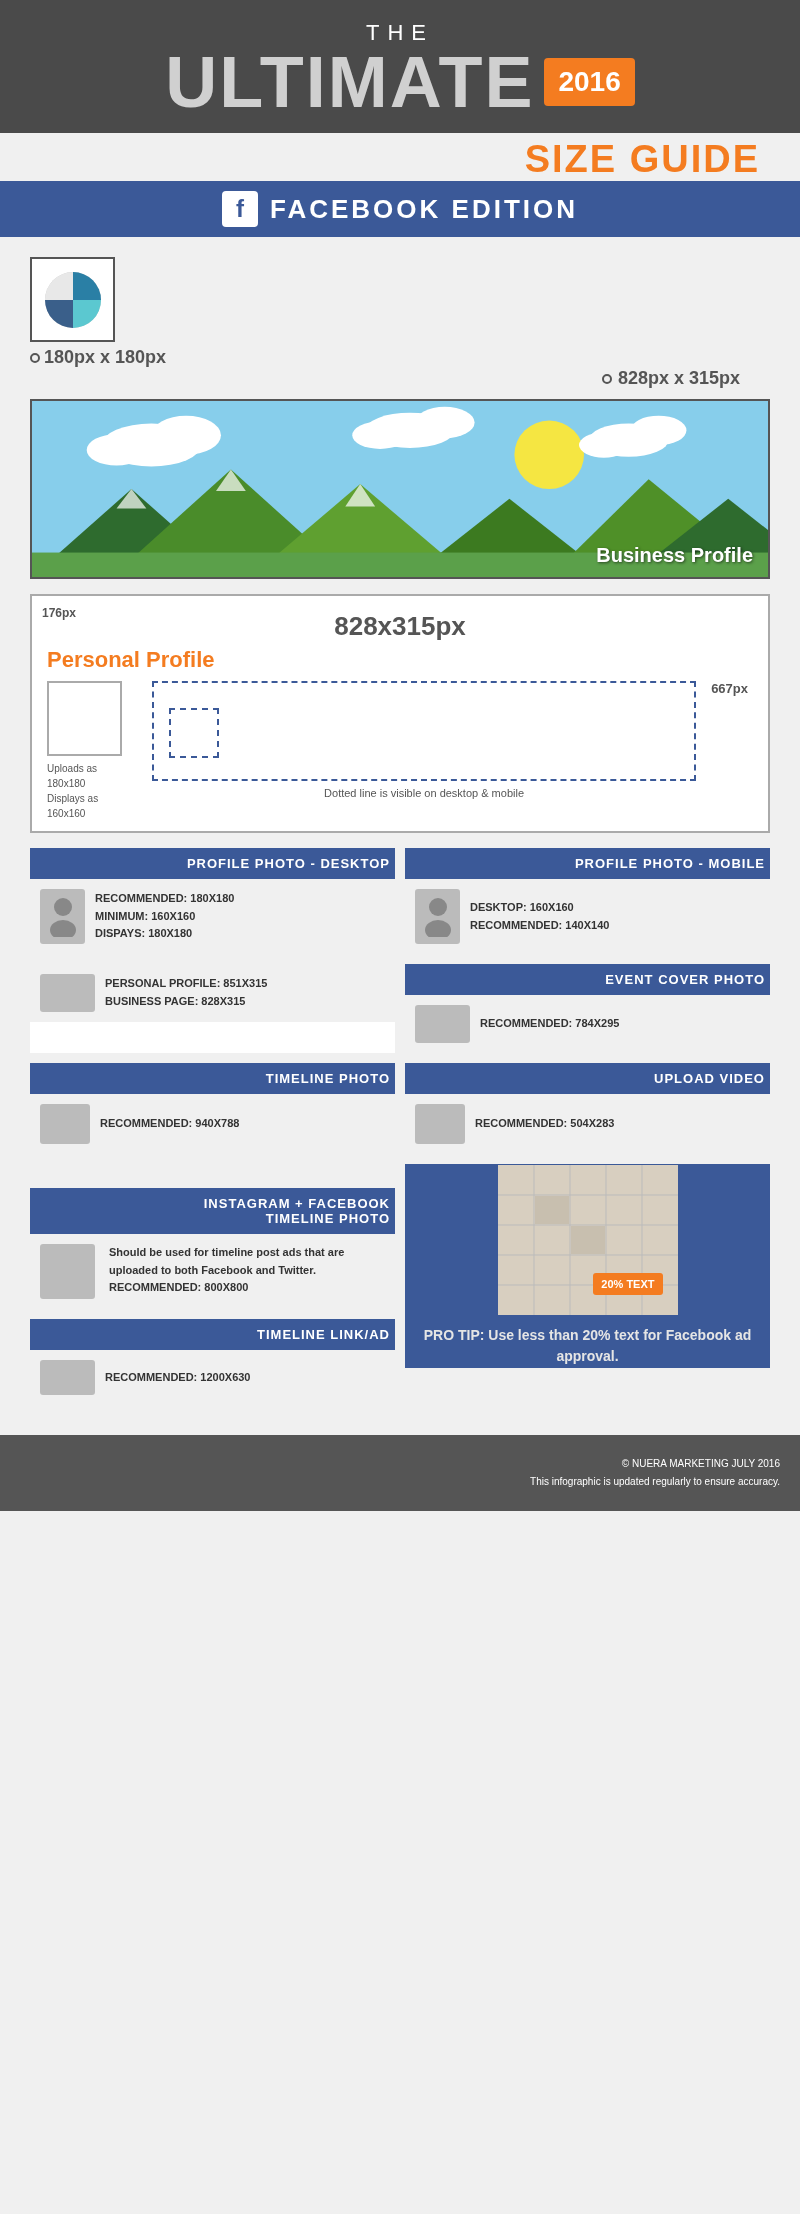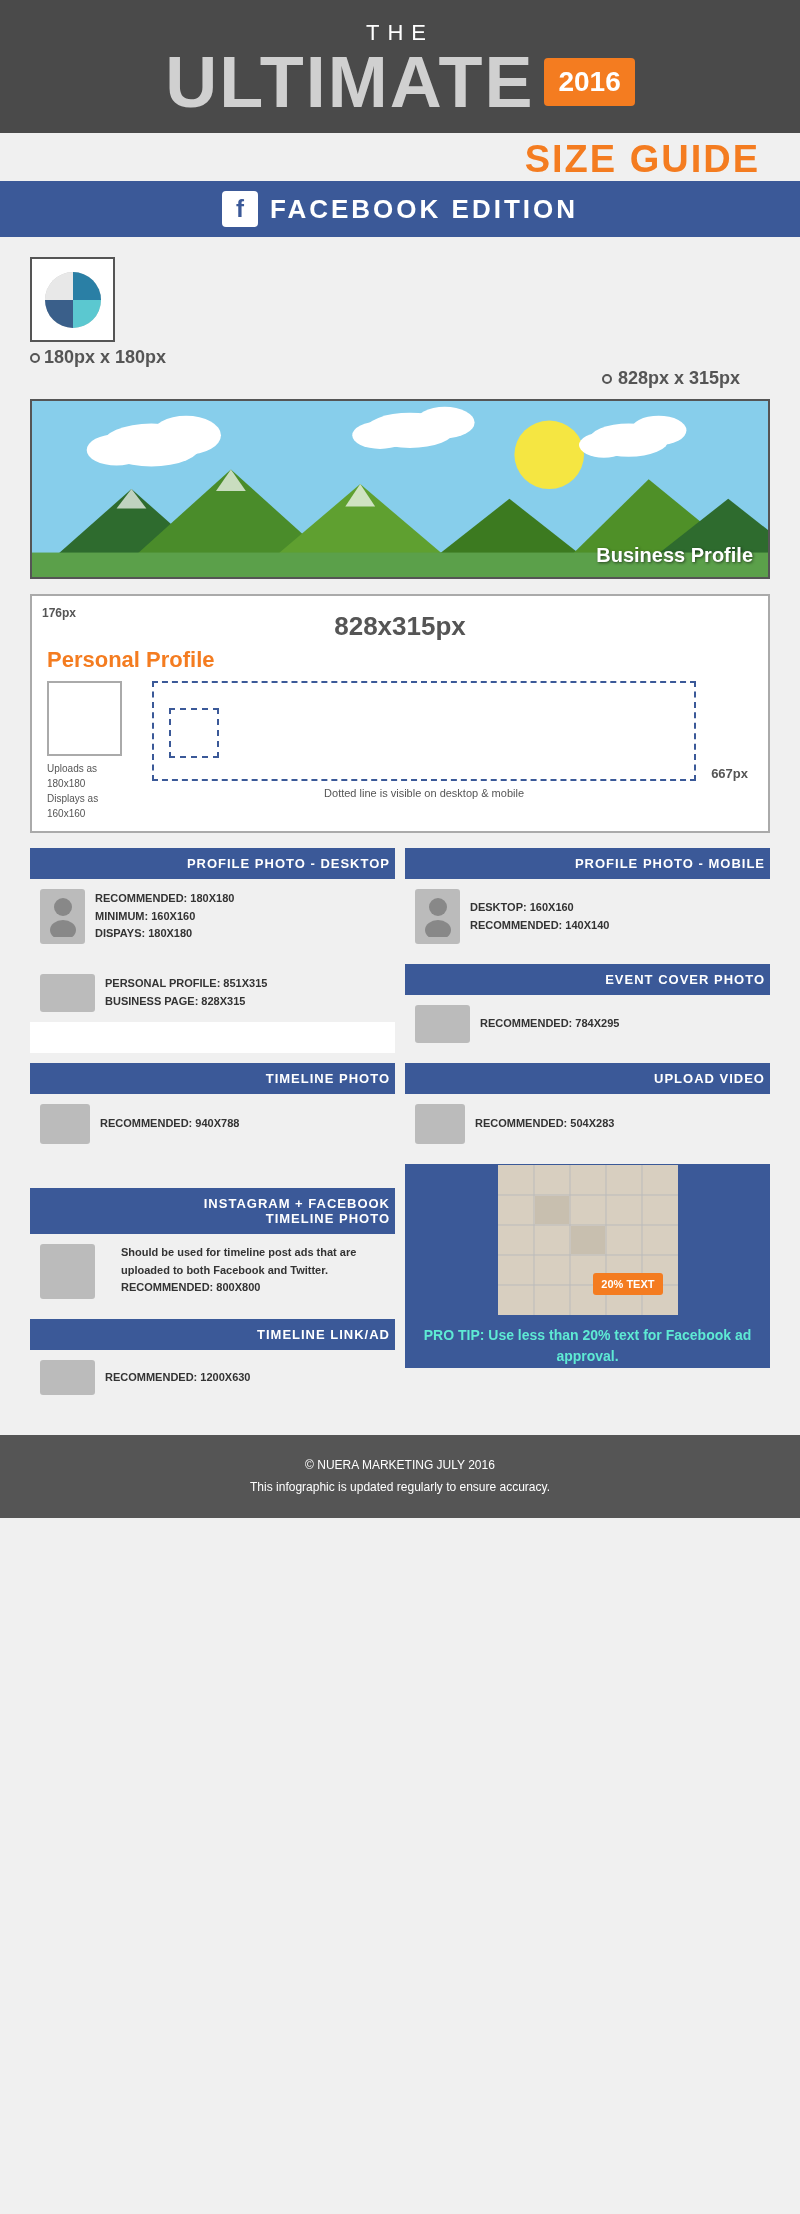"667px" div { justify-content: flex-end -> flex-start }
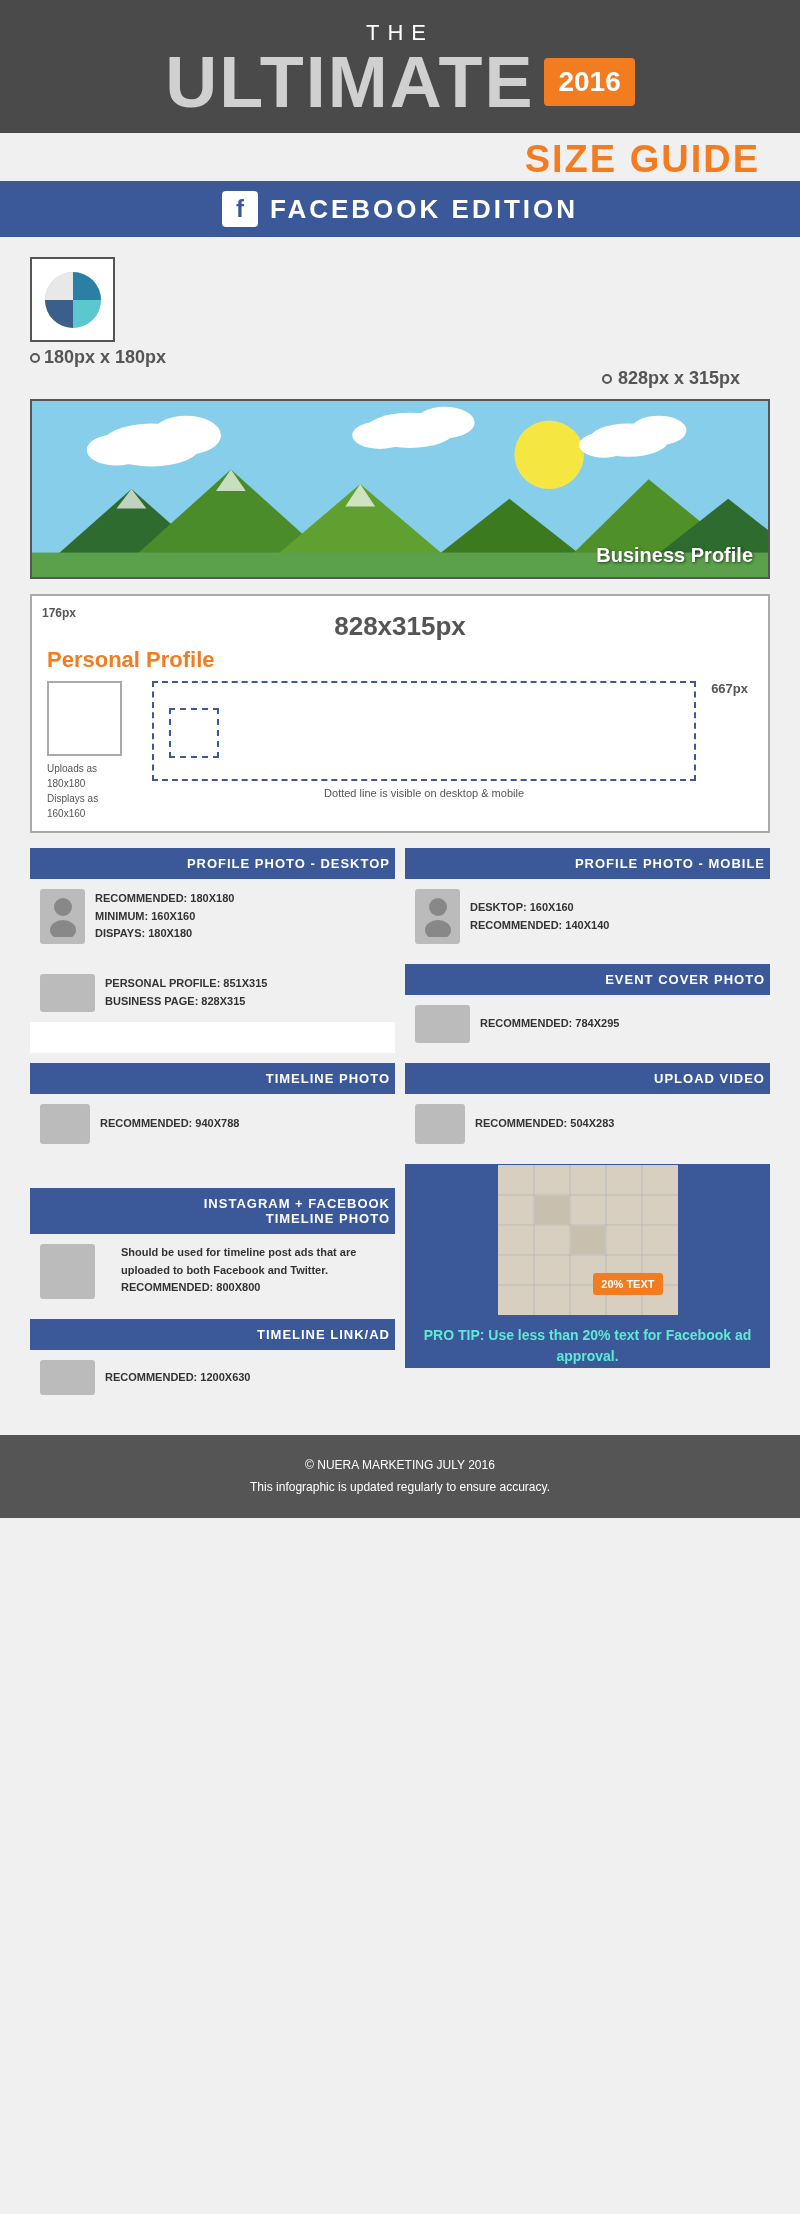"Should be used for timeline" .ig-fb-body { gap: 26px -> 14px }
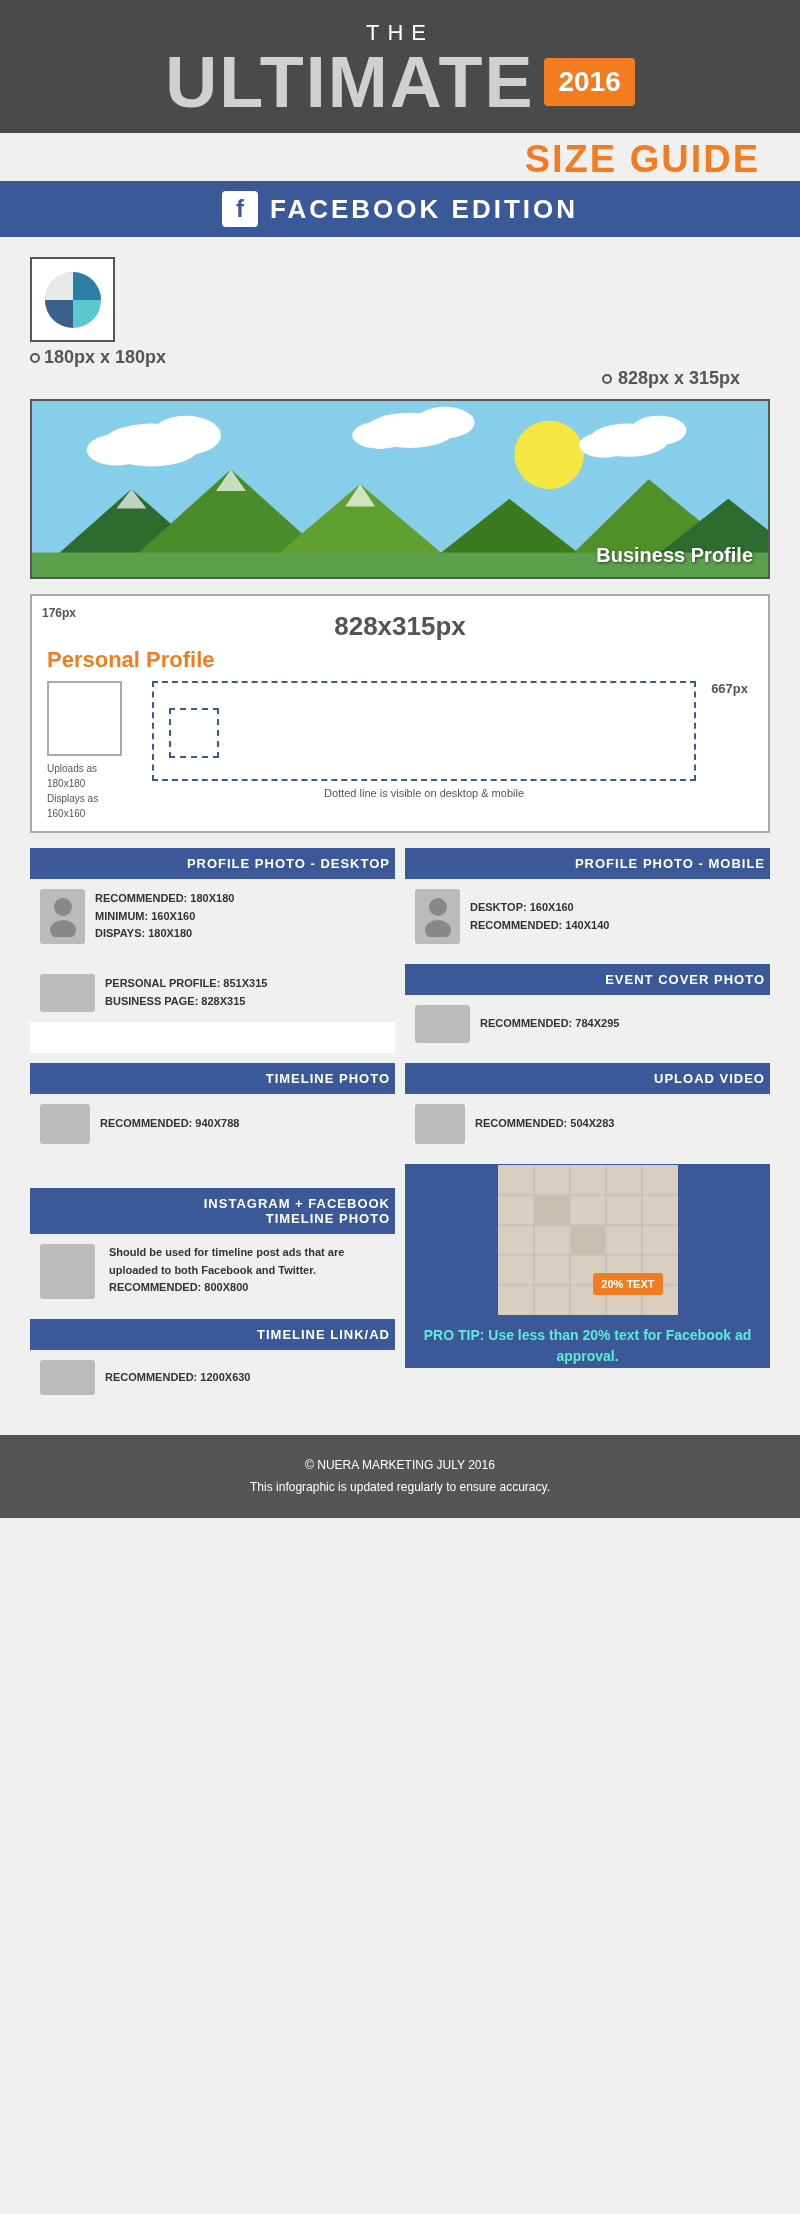"PRO TIP: Use less than" .pro-tip-text { color: #5eead4 -> #e5e5e5 }
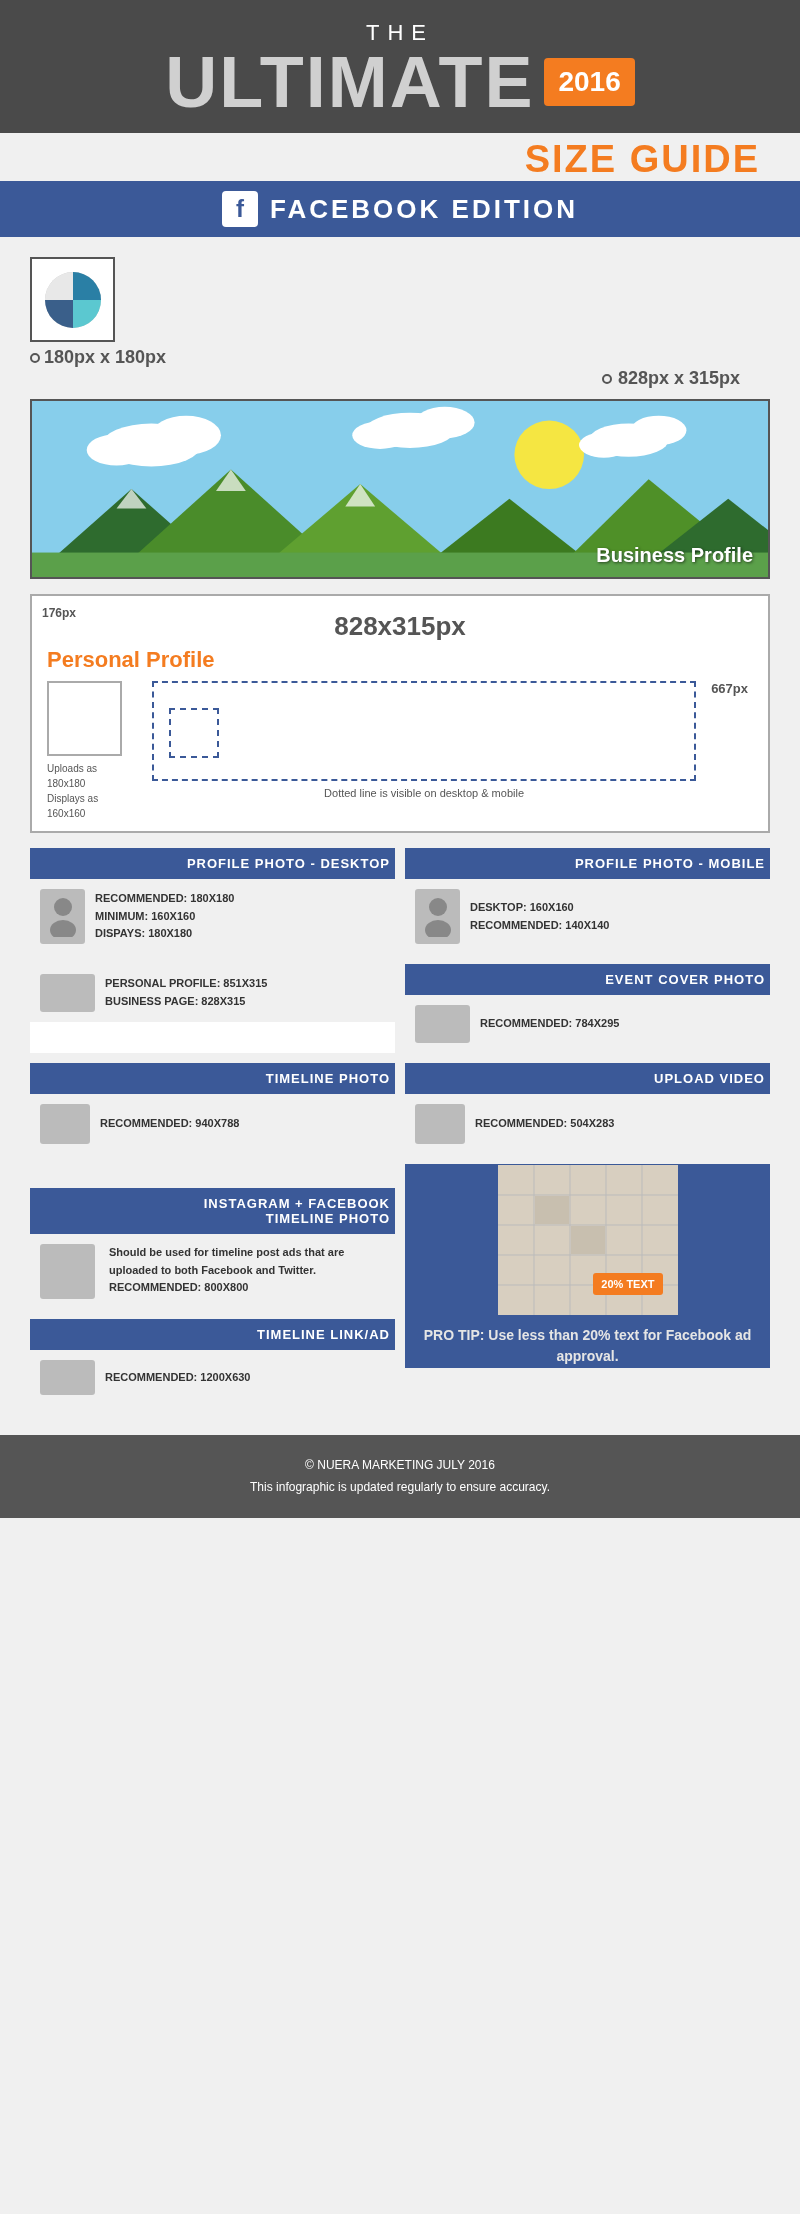"© NUERA MARKETING JULY 2016" .footer-text { font-size: 12px -> 10px; text-align: none -> right }
